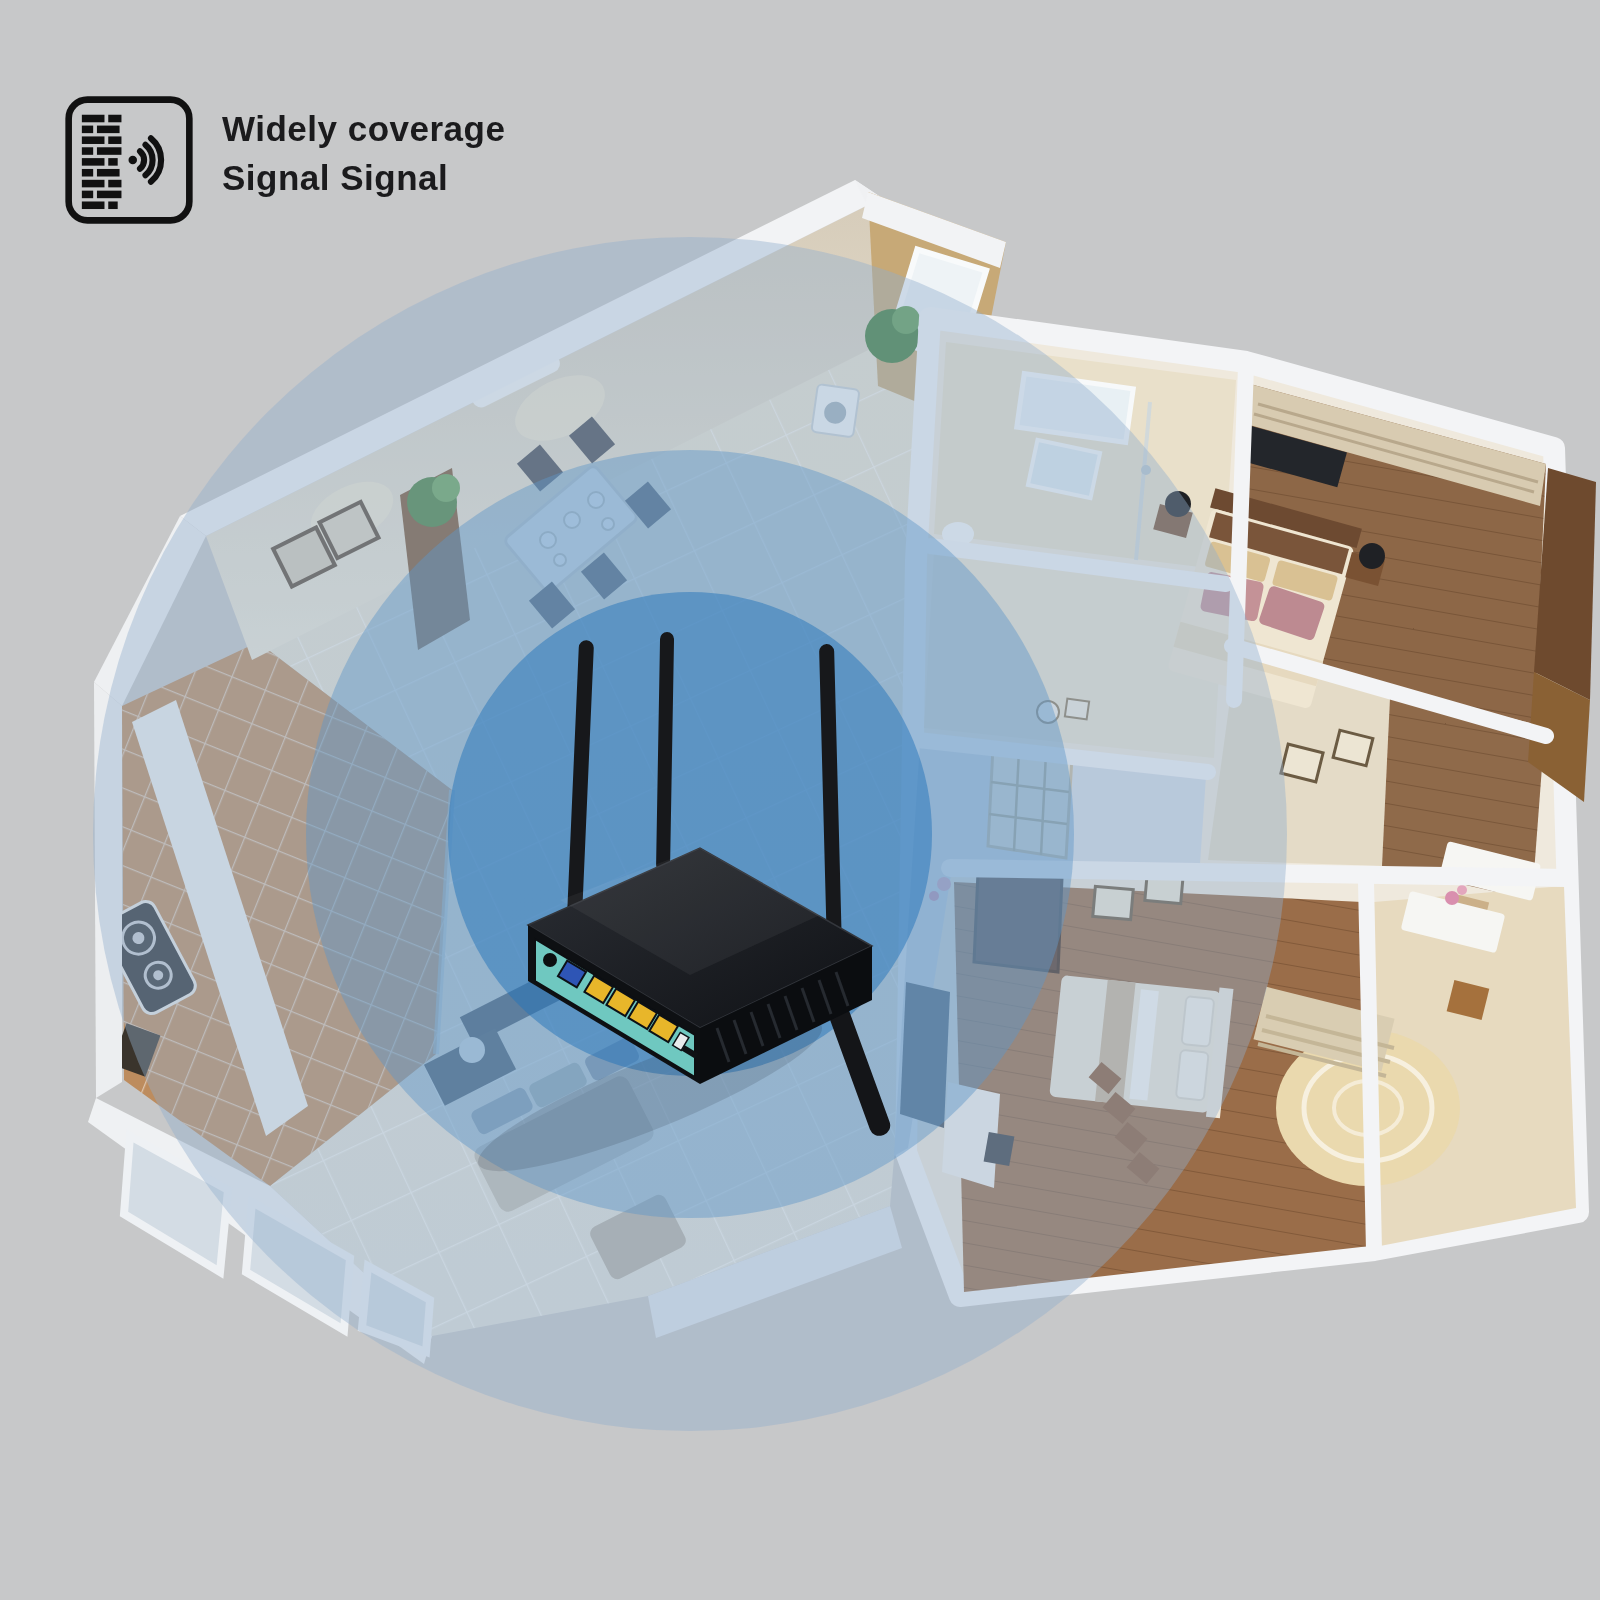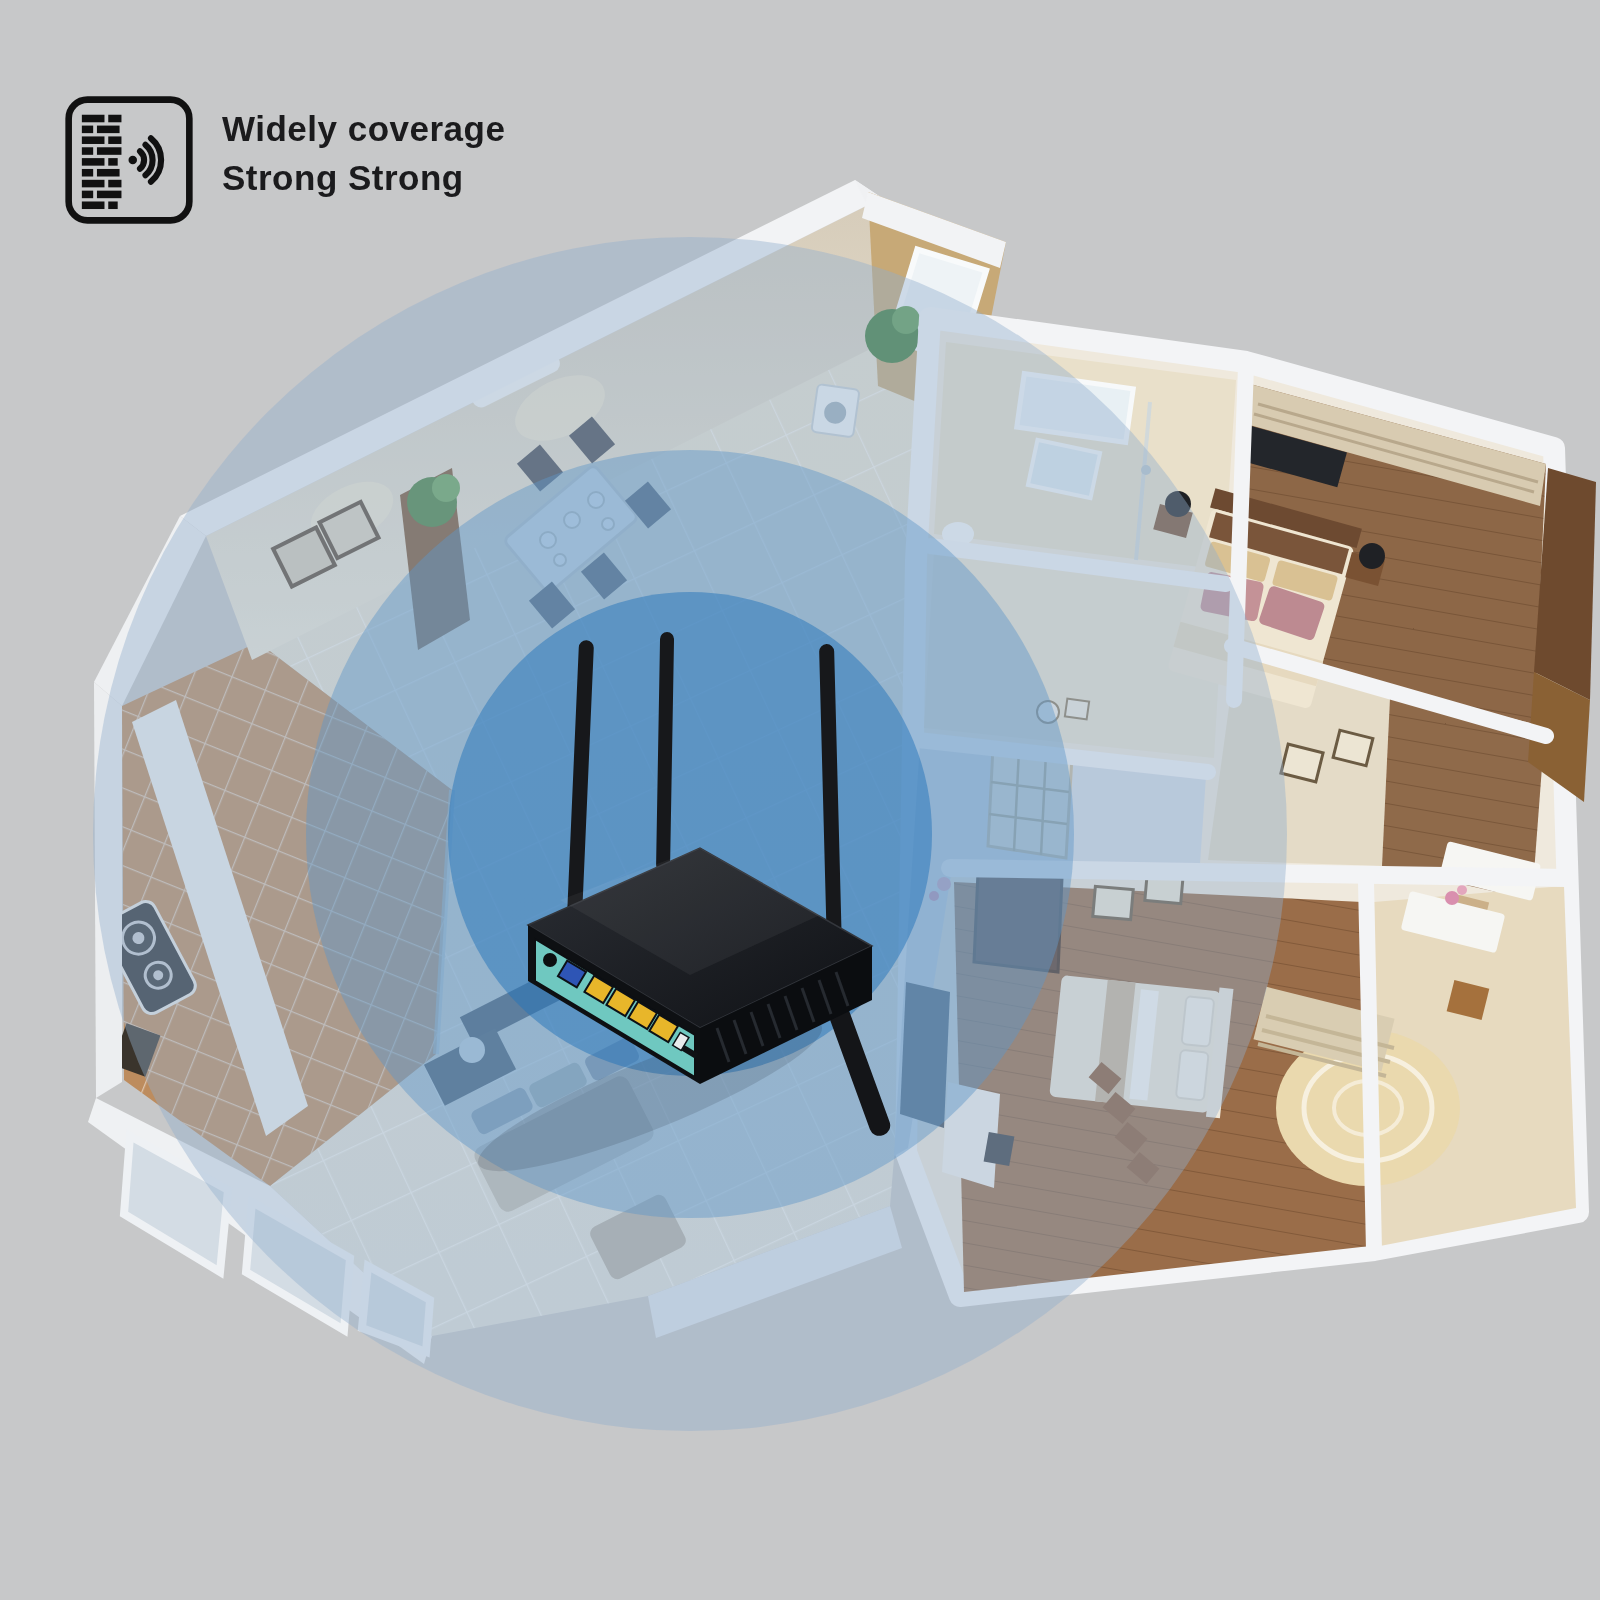"Strong Strong" div.badge-line { text: Strong Strong -> Signal Signal }
